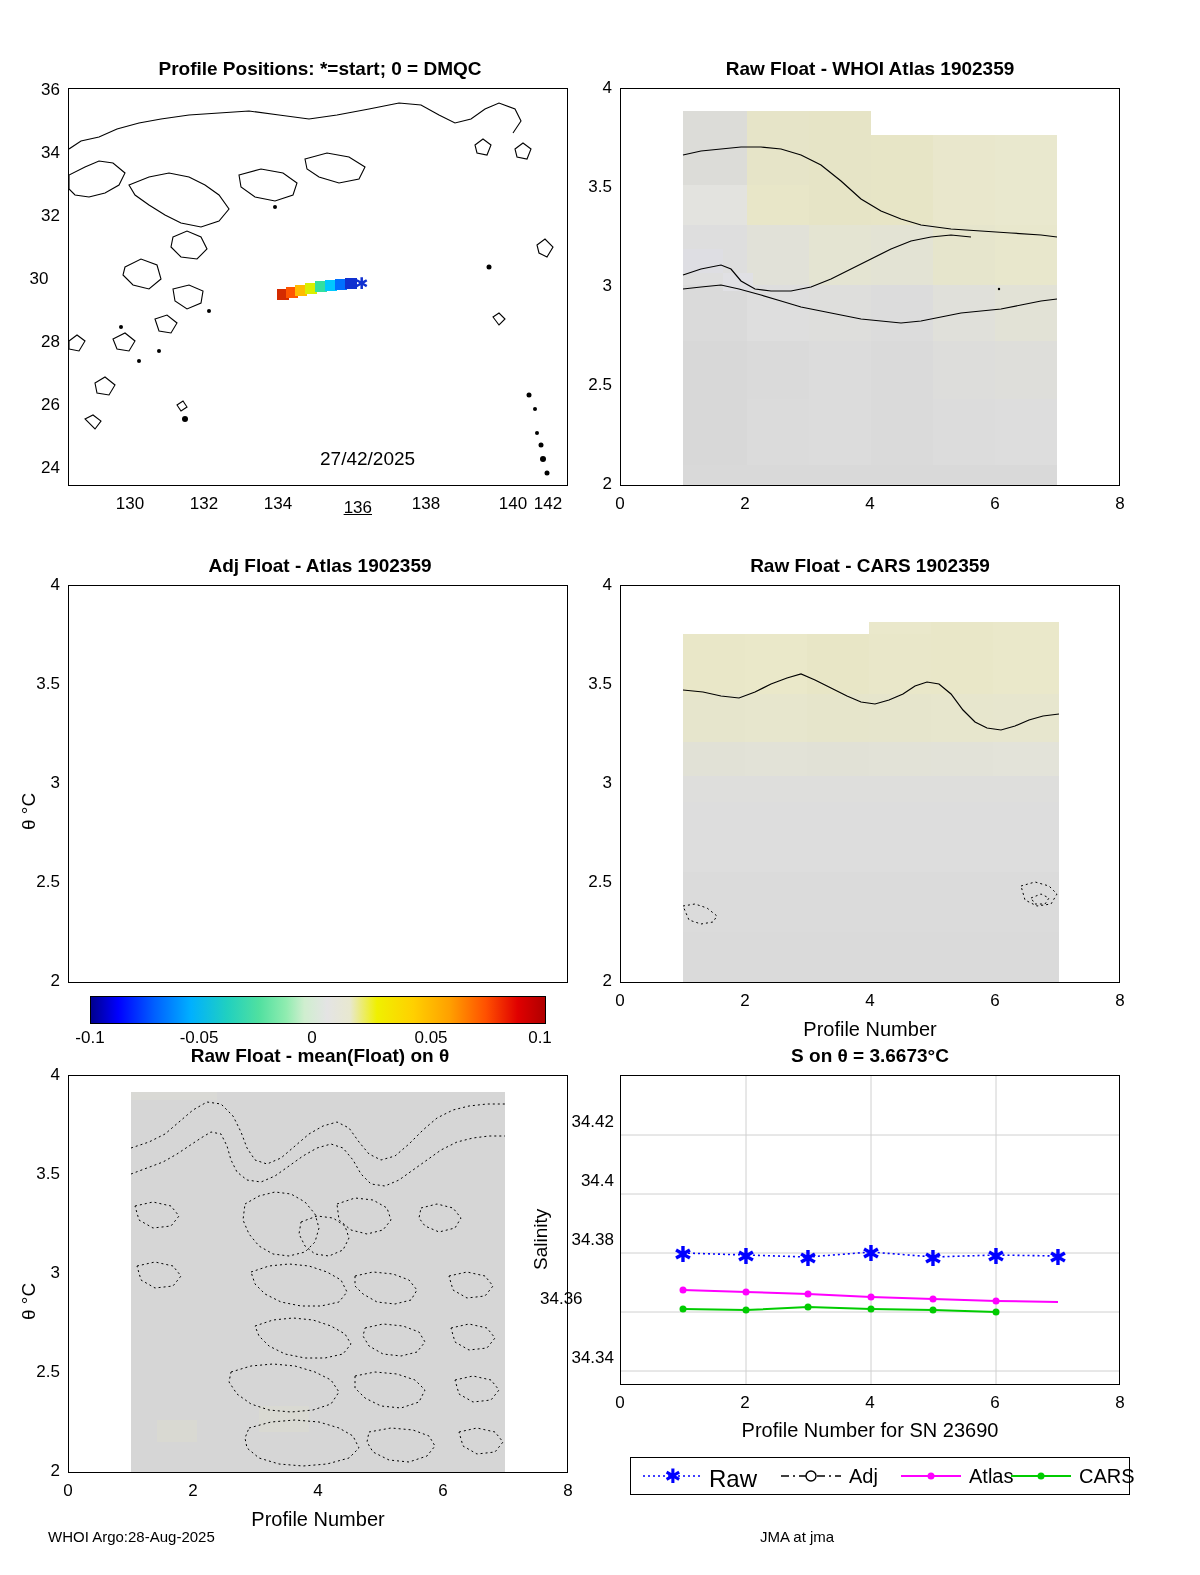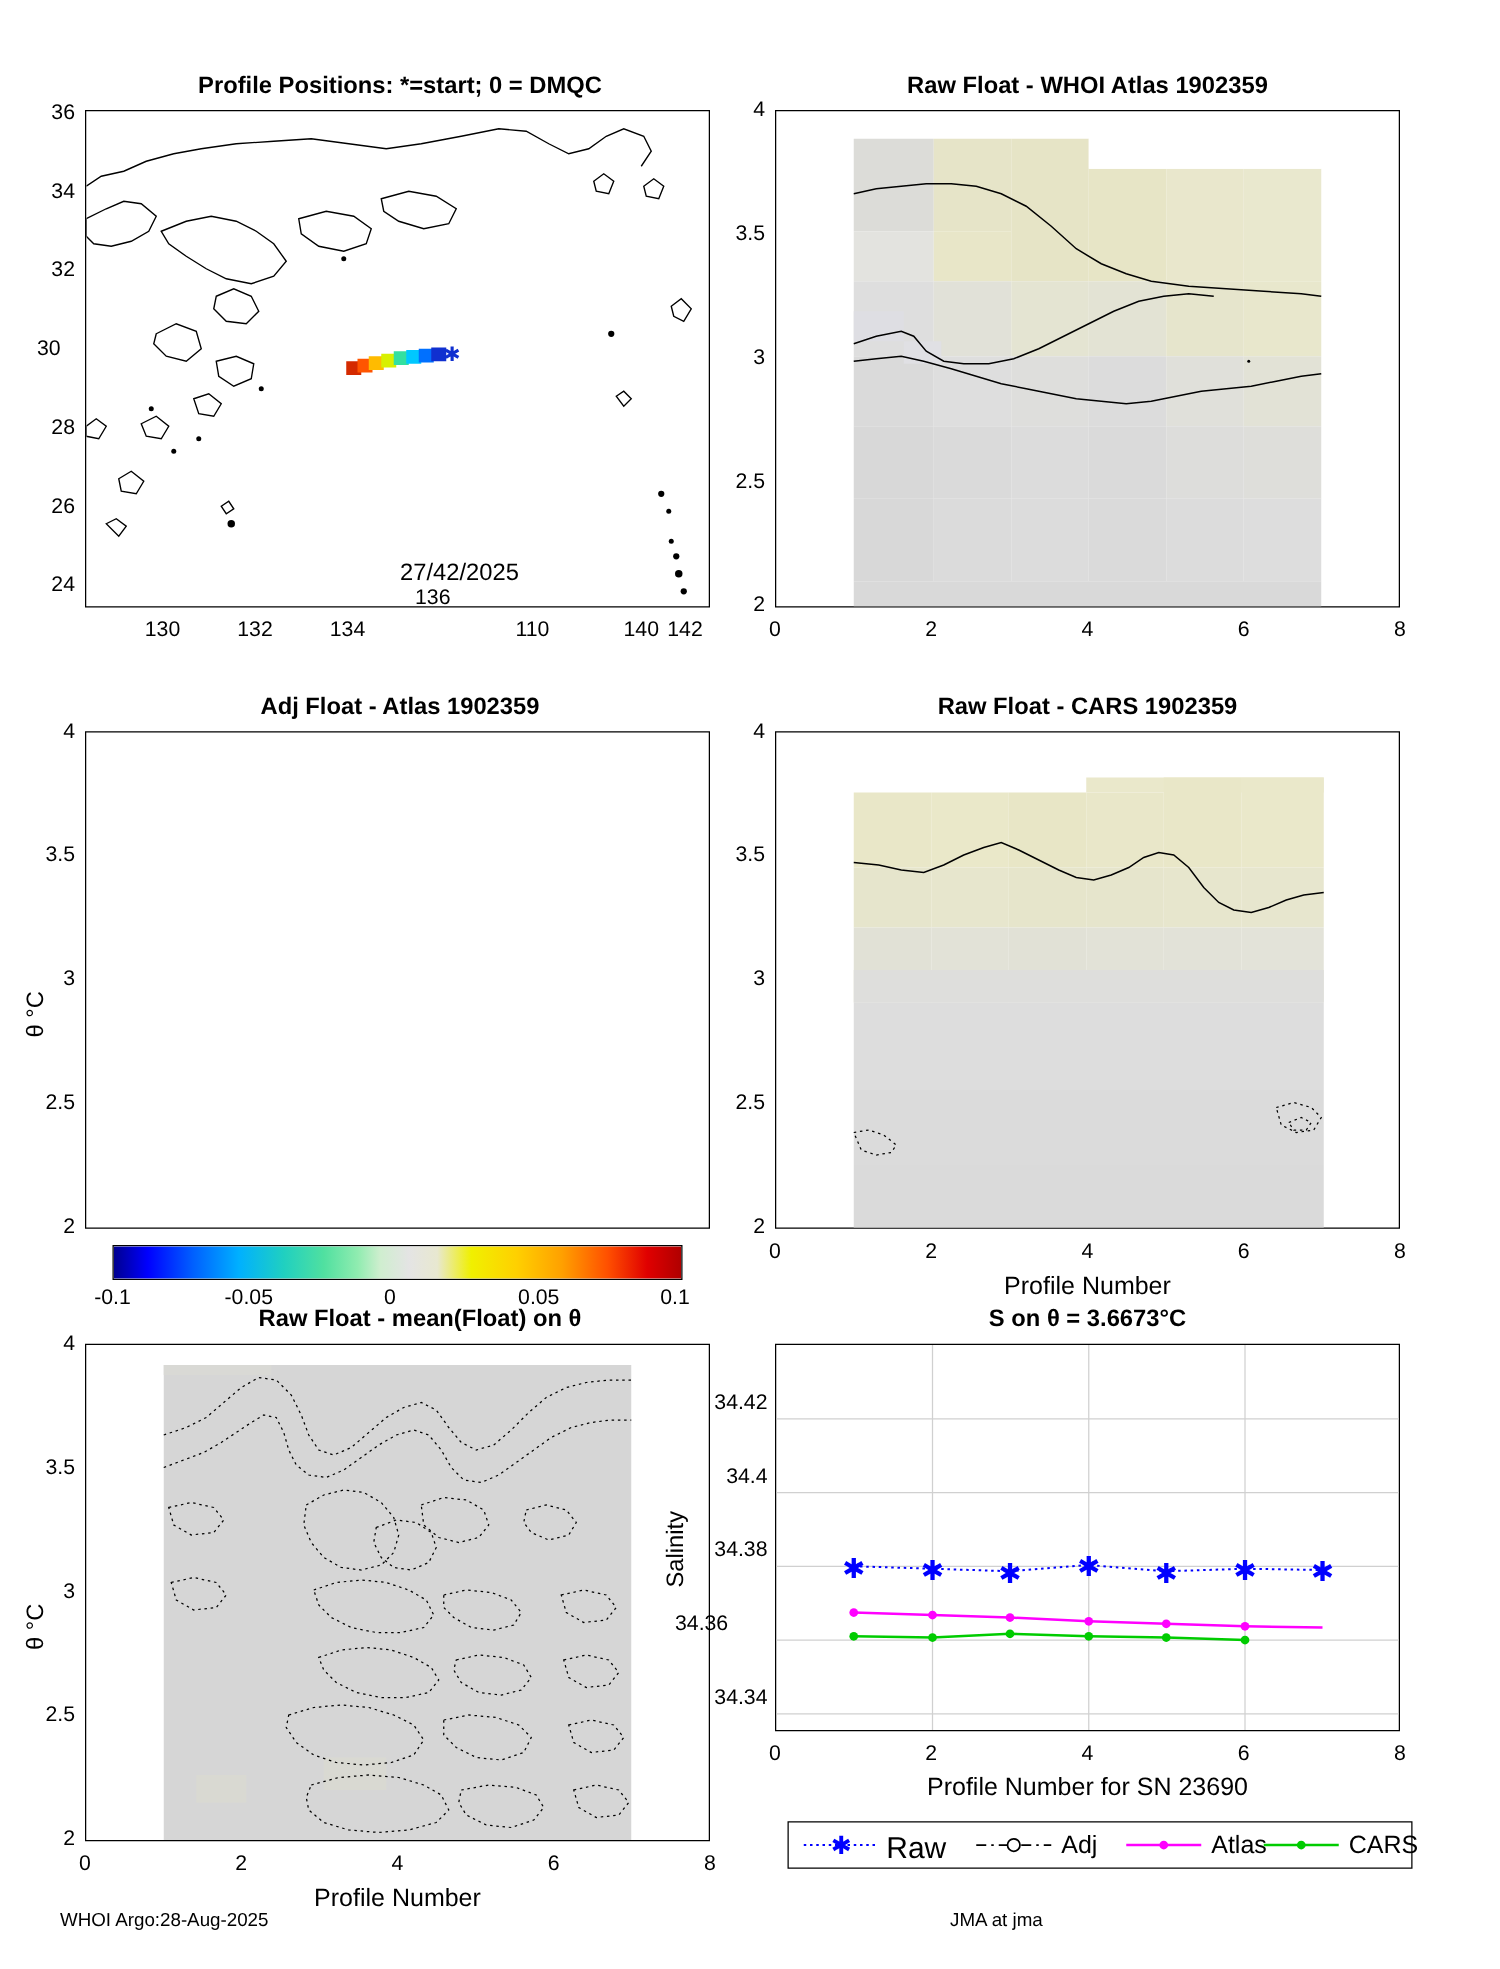"136" div.ticklab { text-align: left -> right; text-decoration: none -> underline; top: 468px -> 498px }
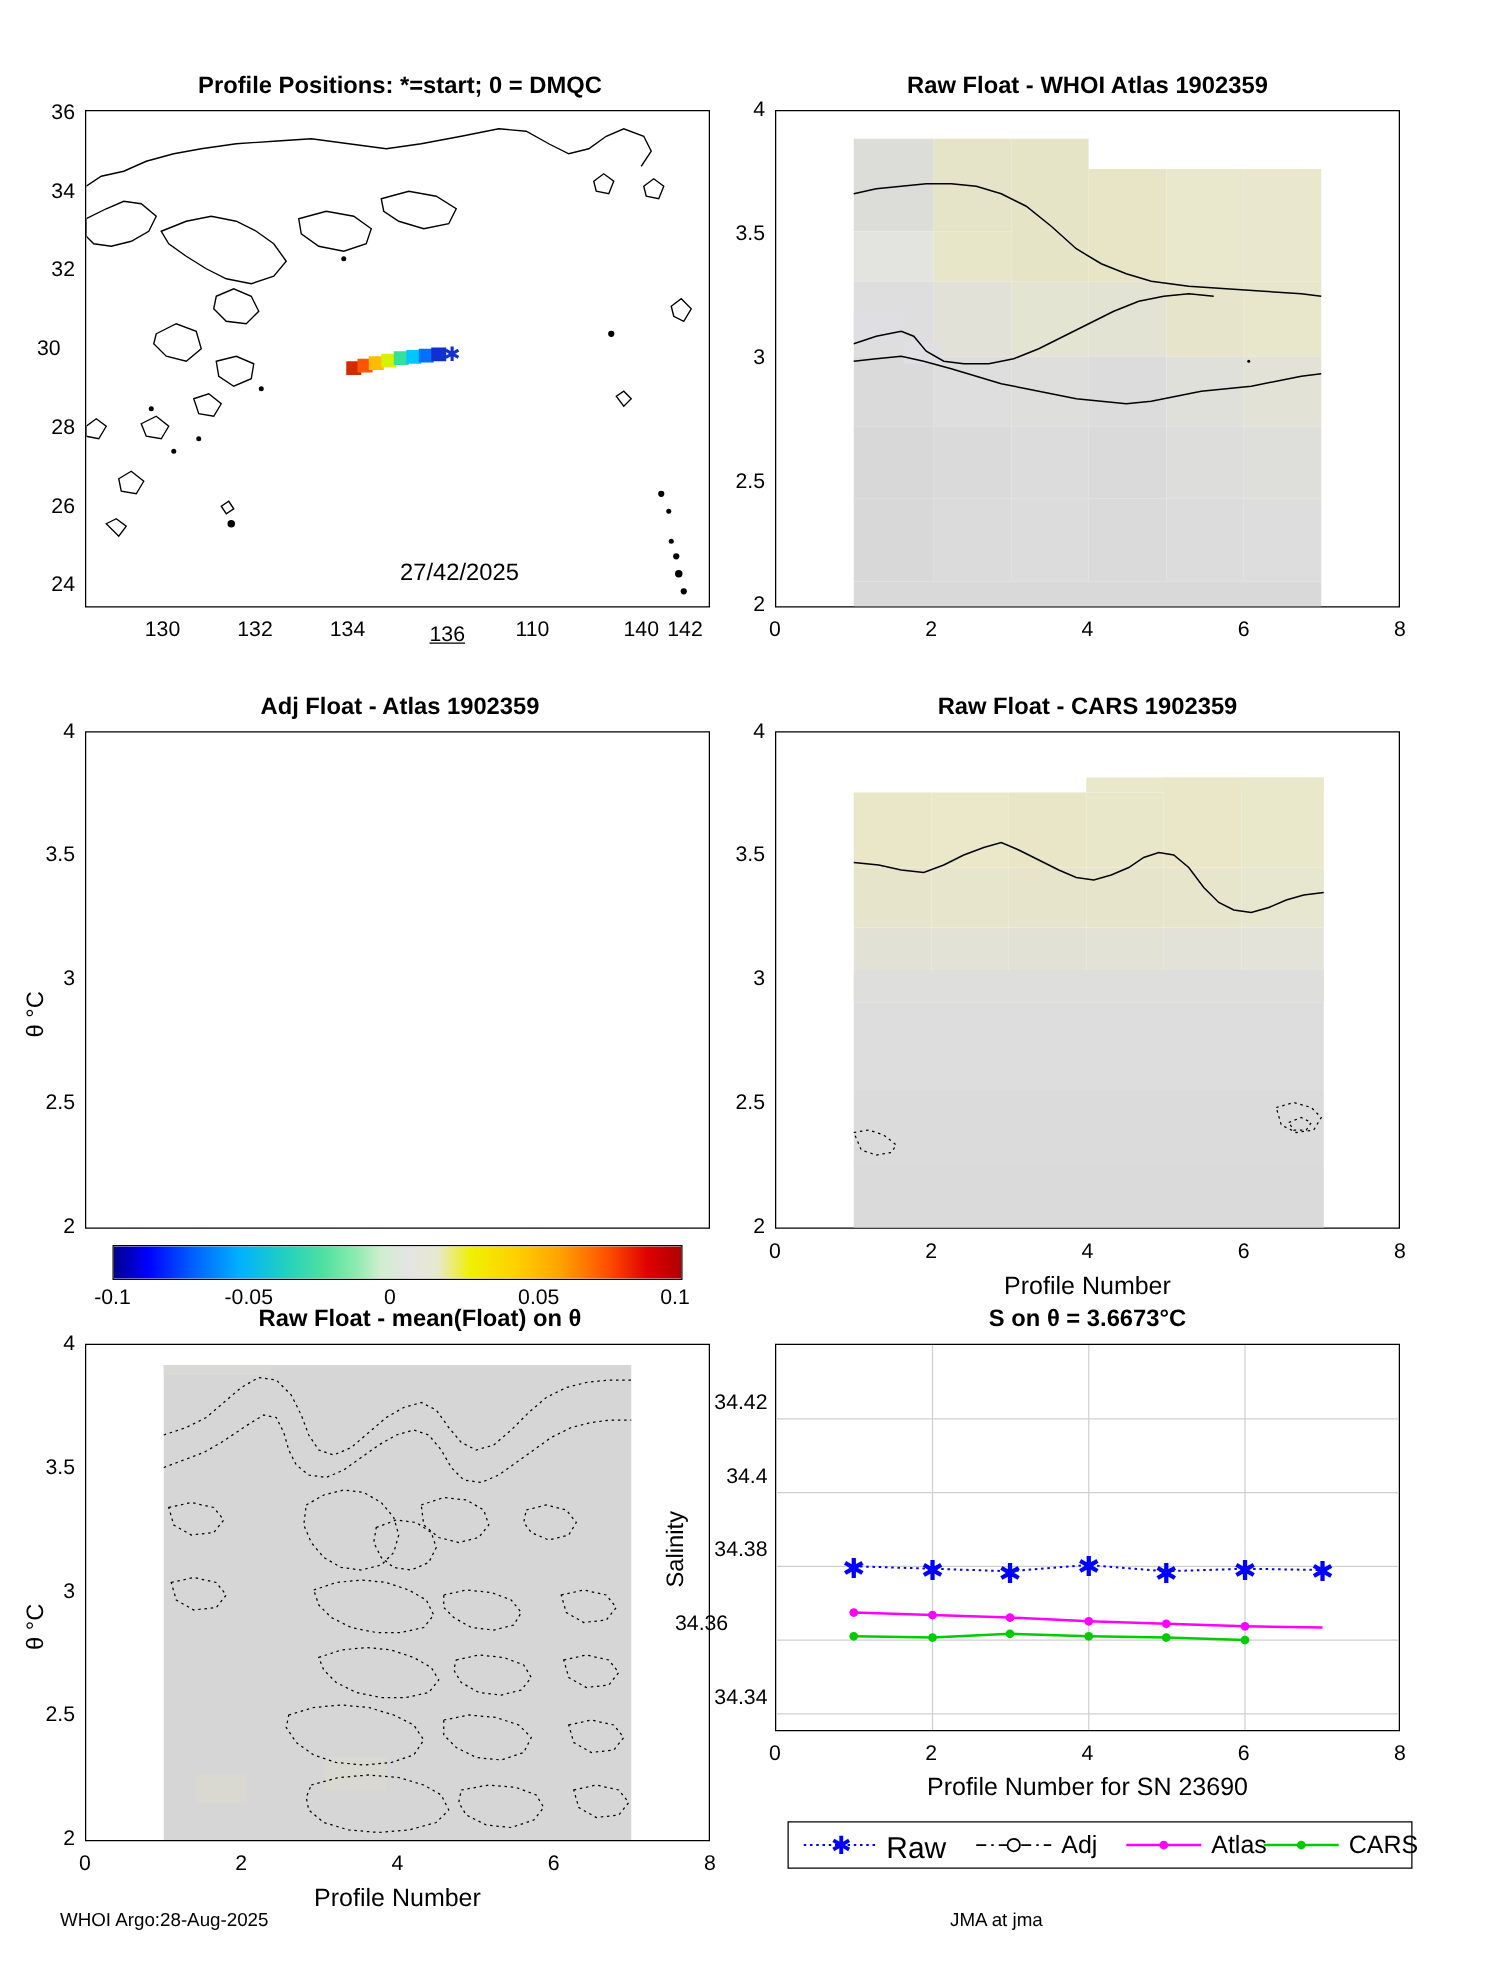"110" div.ticklab { text: 110 -> 138 }
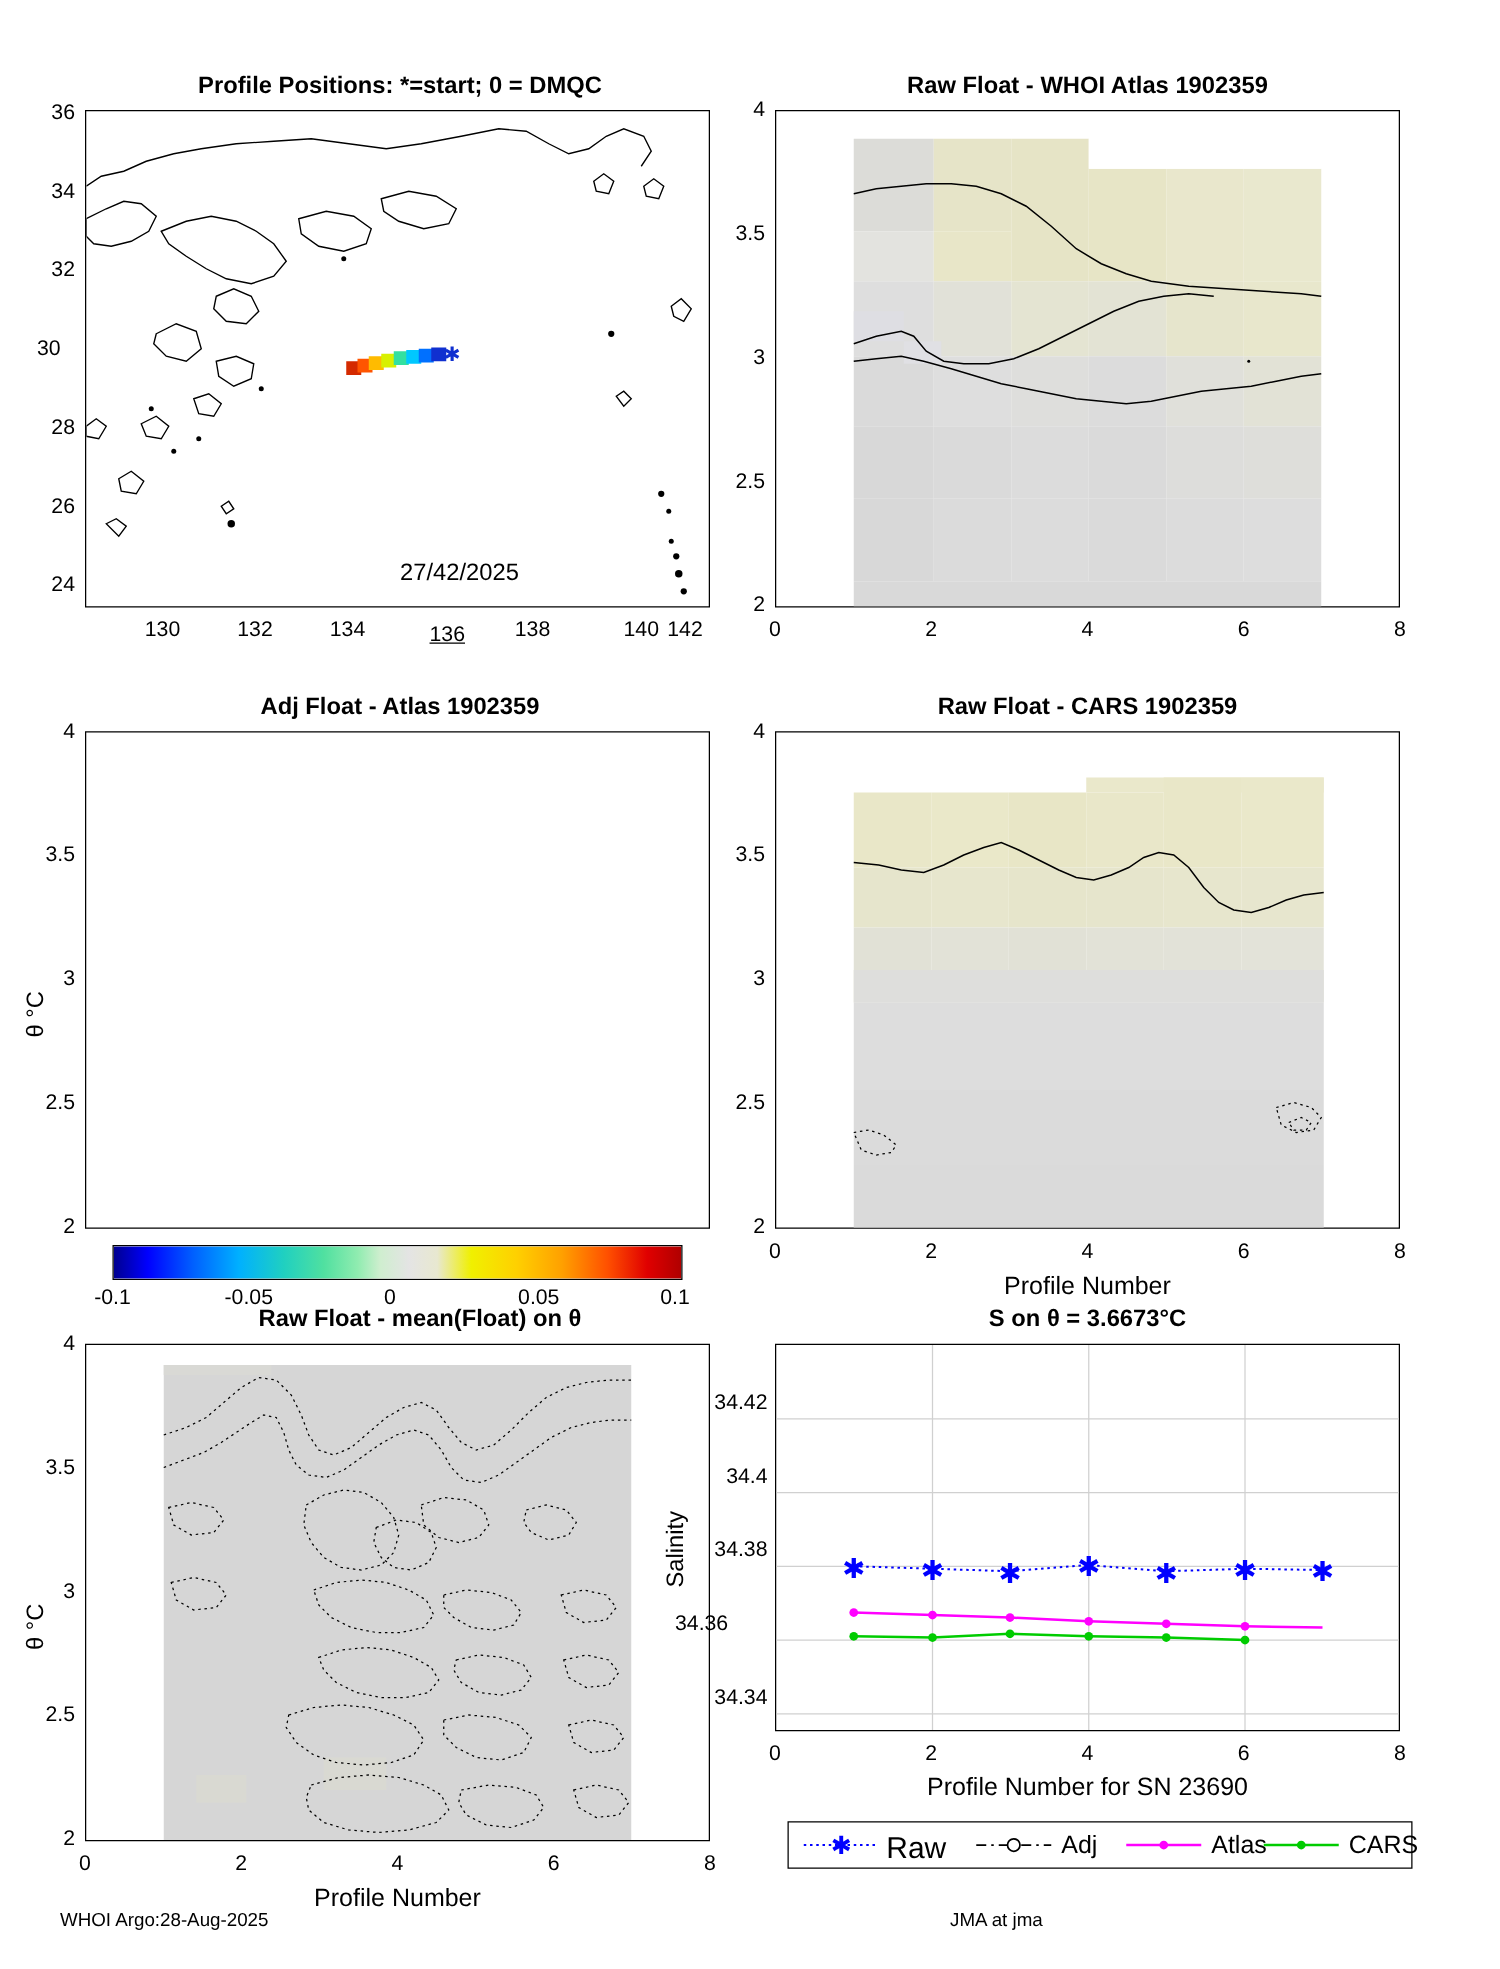"Raw Float - mean(Float) on" div.title { left: 76px -> 60px }
